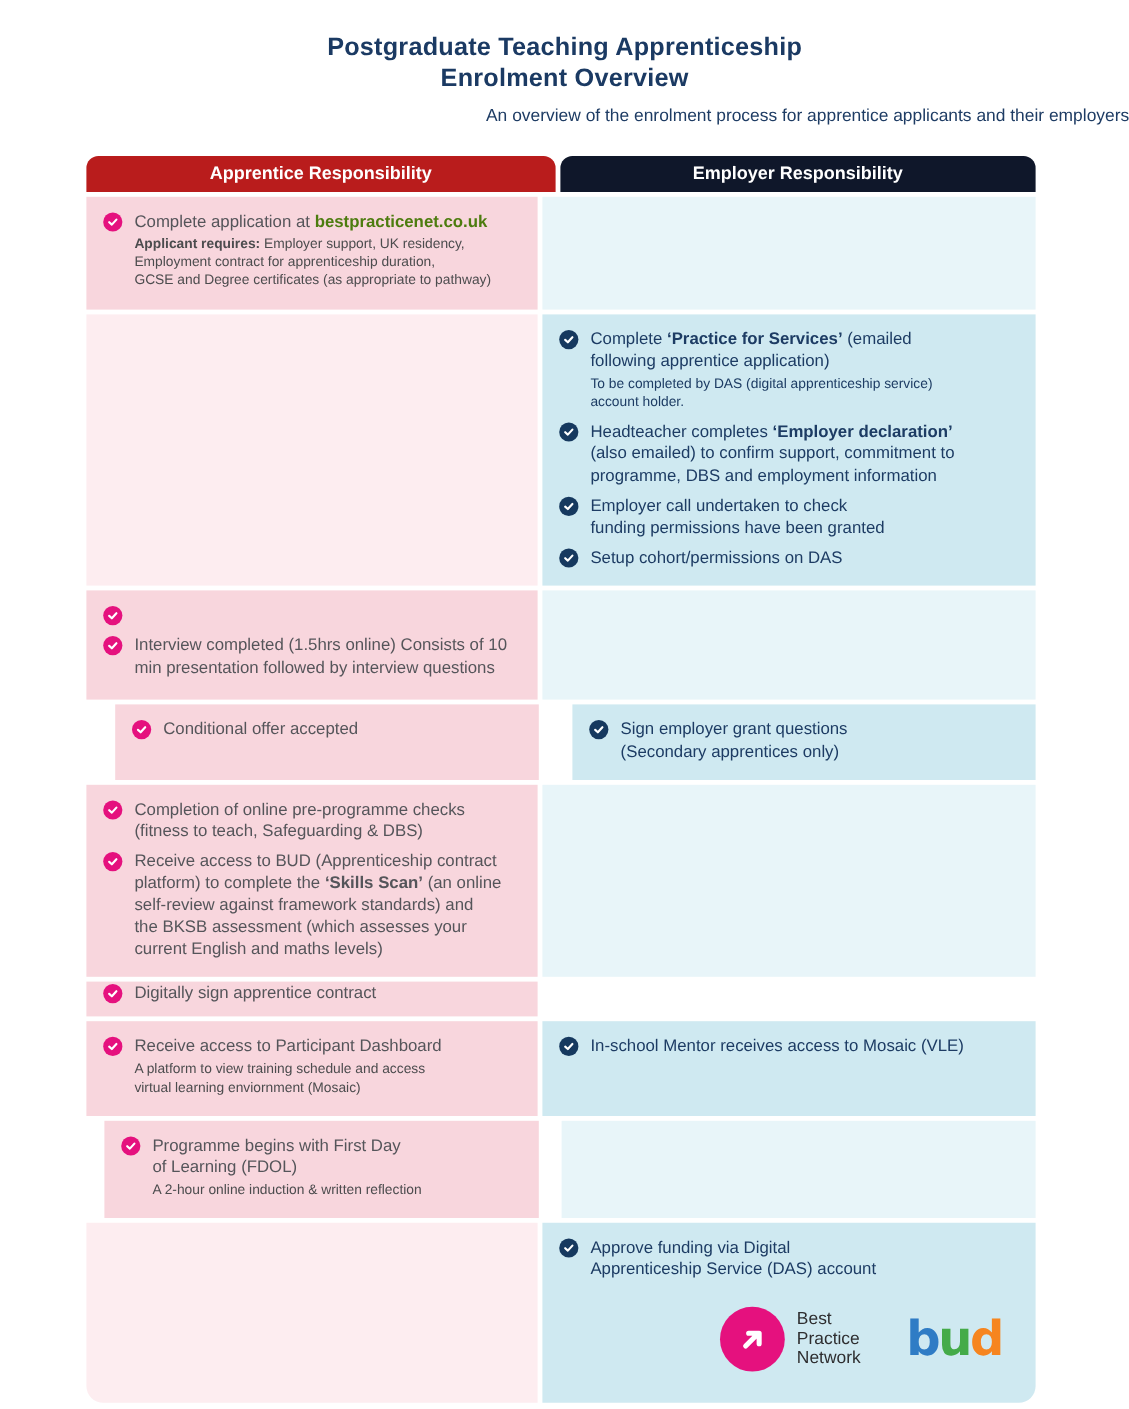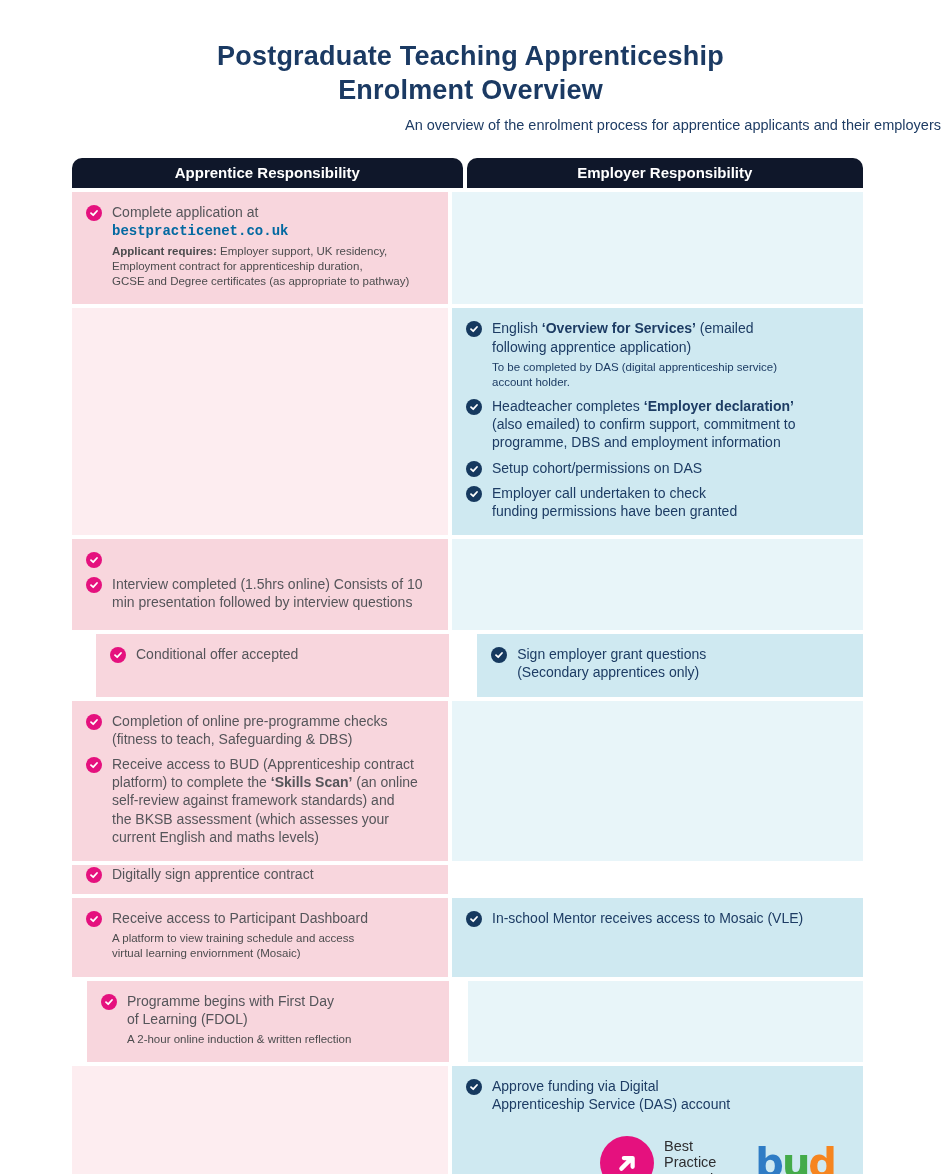"Postgraduate Teaching Apprenticeship" .page-title { font-size: 27px -> 21px; margin-top: 40px -> 27px }
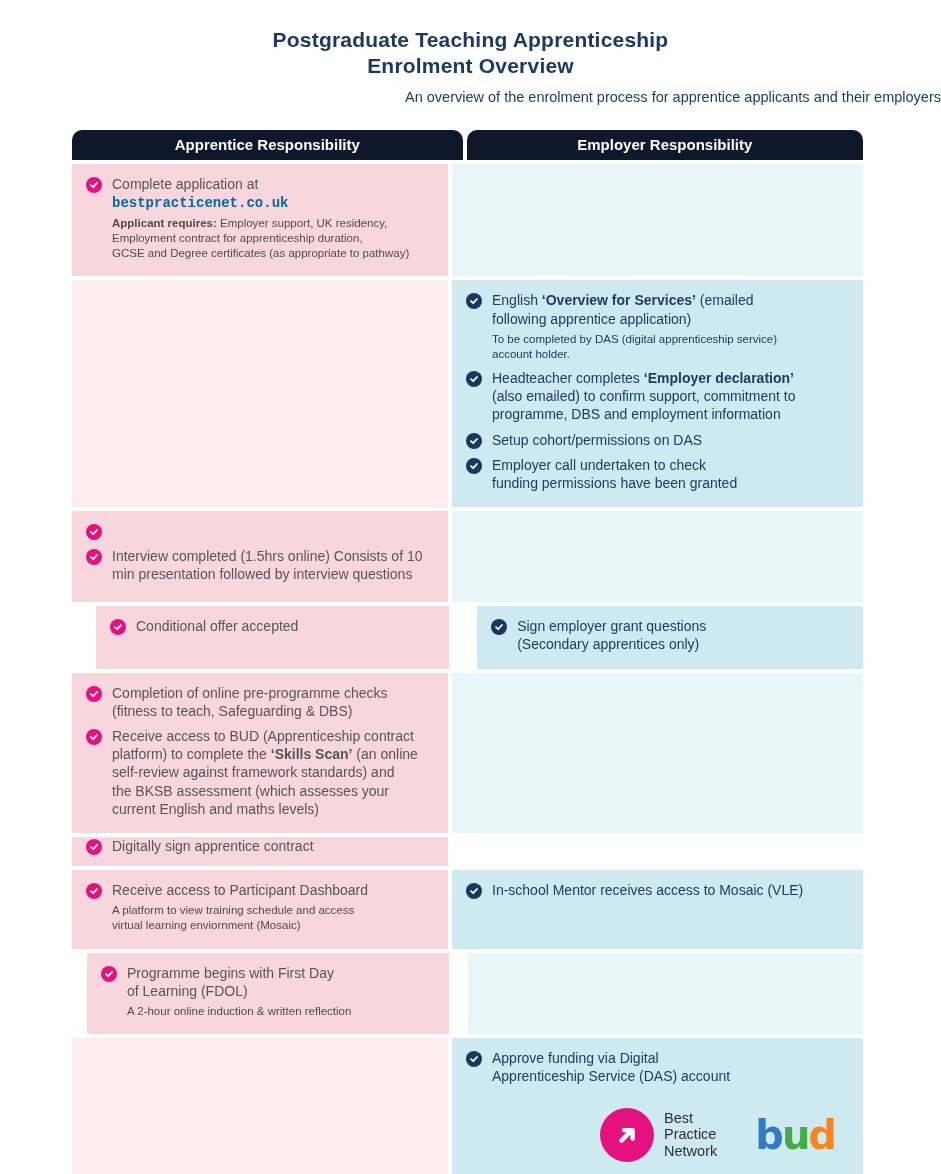"Apprentice Responsibility" .hdr.hl { background: #0f172a -> #b91c1c }
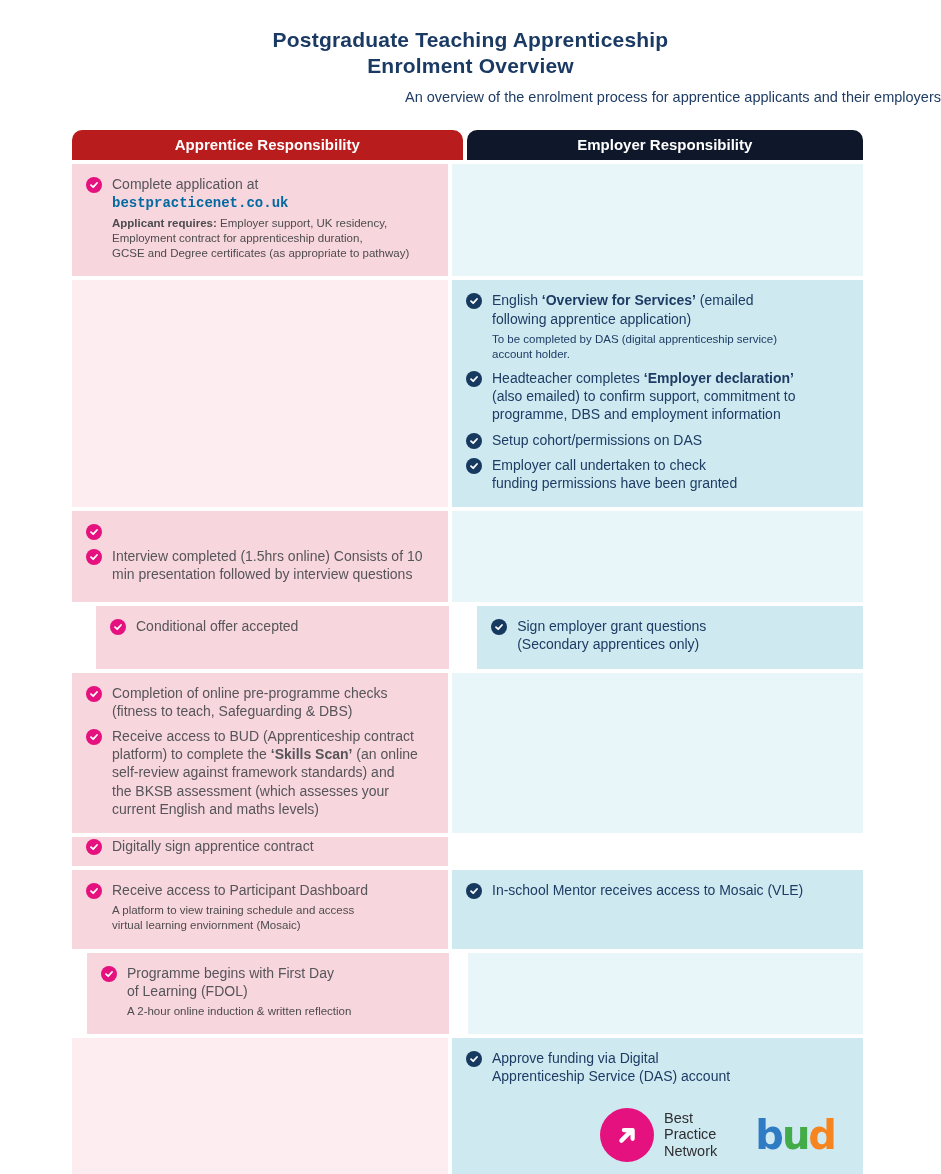"bestpracticenet.co.uk" .link { color: #0369a1 -> #4d7c0f; font-family: Liberation Mono, monospace -> none }
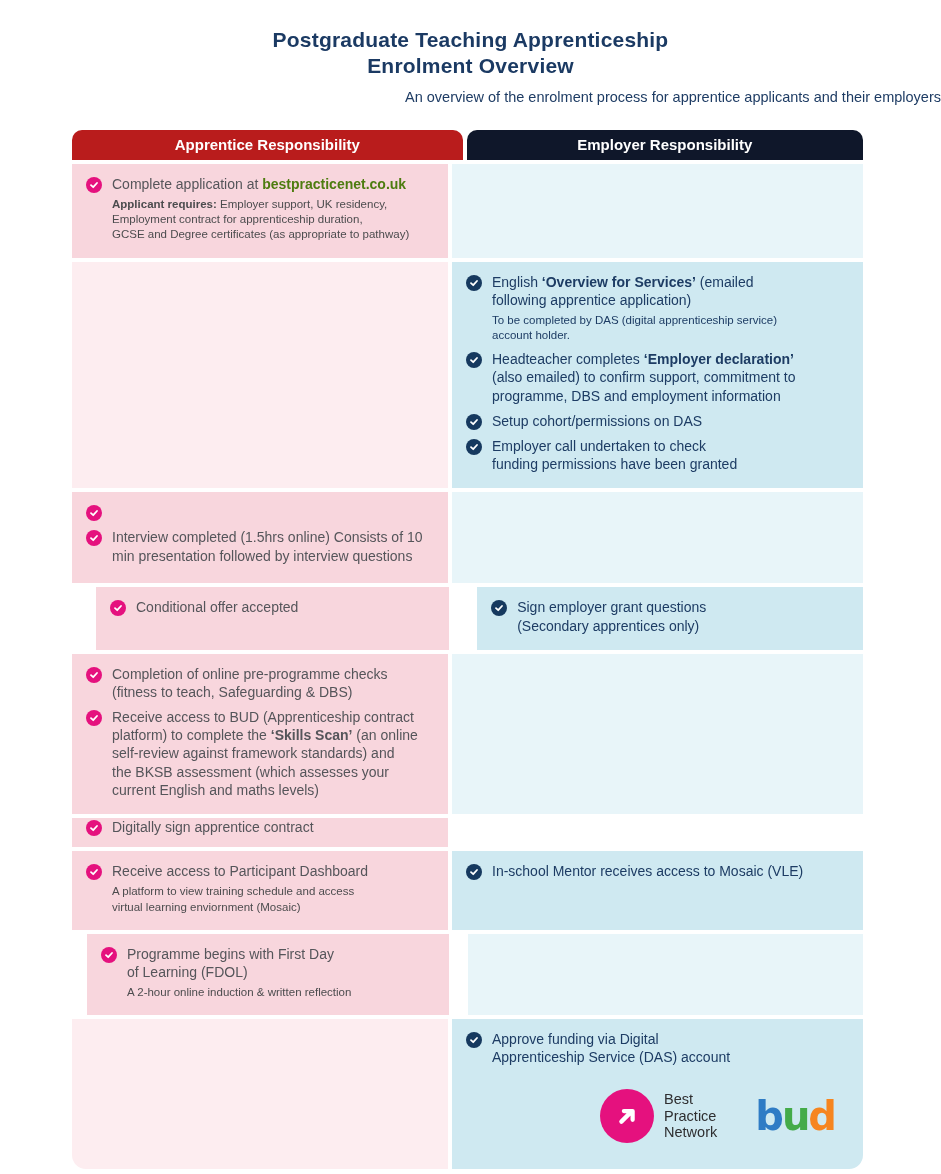"English" span { text: English -> Complete }
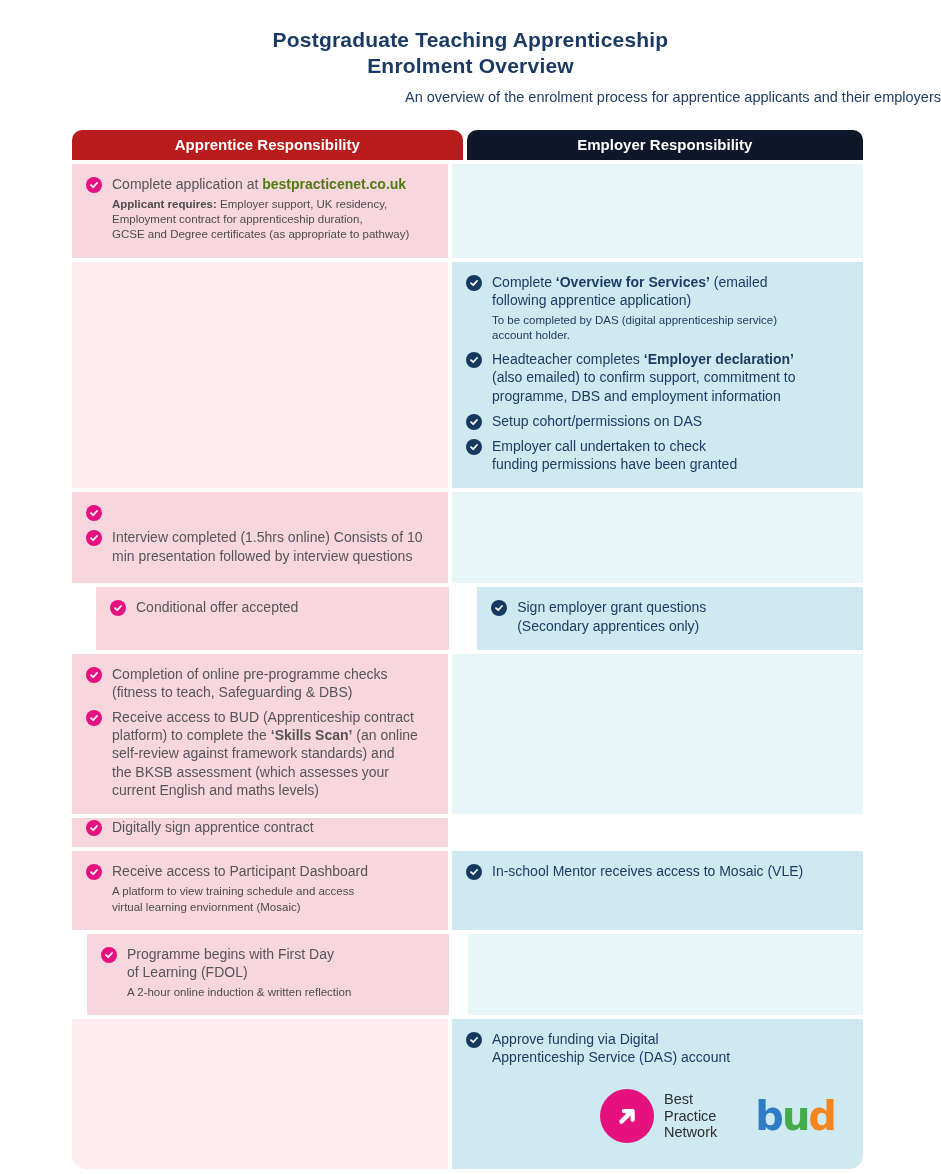"‘Overview for Services’" span.b { text: Overview -> Practice }
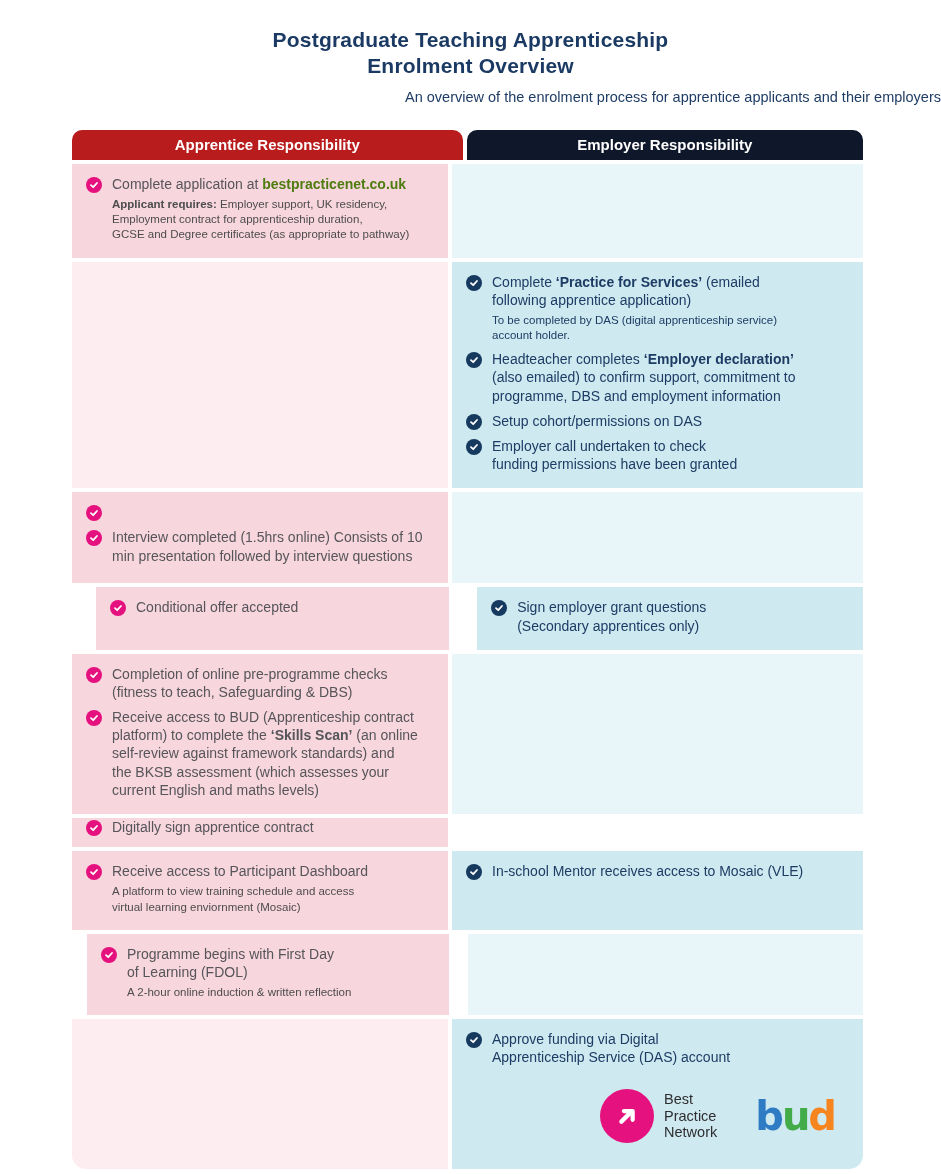"Setup cohort/permissions on DAS" div.item { order: before "Employer call undertaken to check" -> after "Employer call undertaken to check" }
